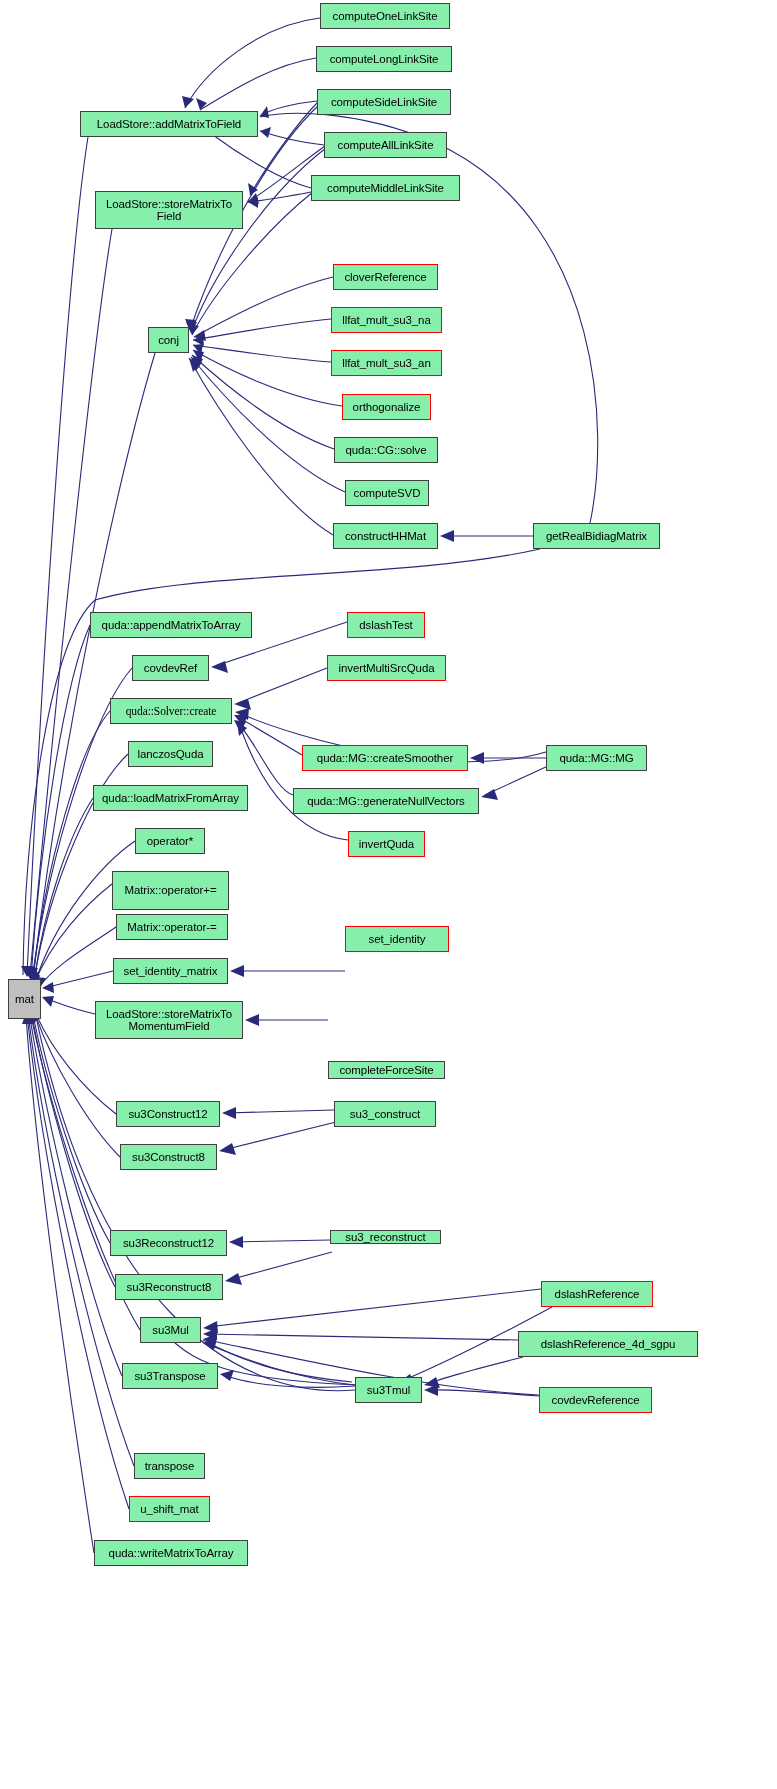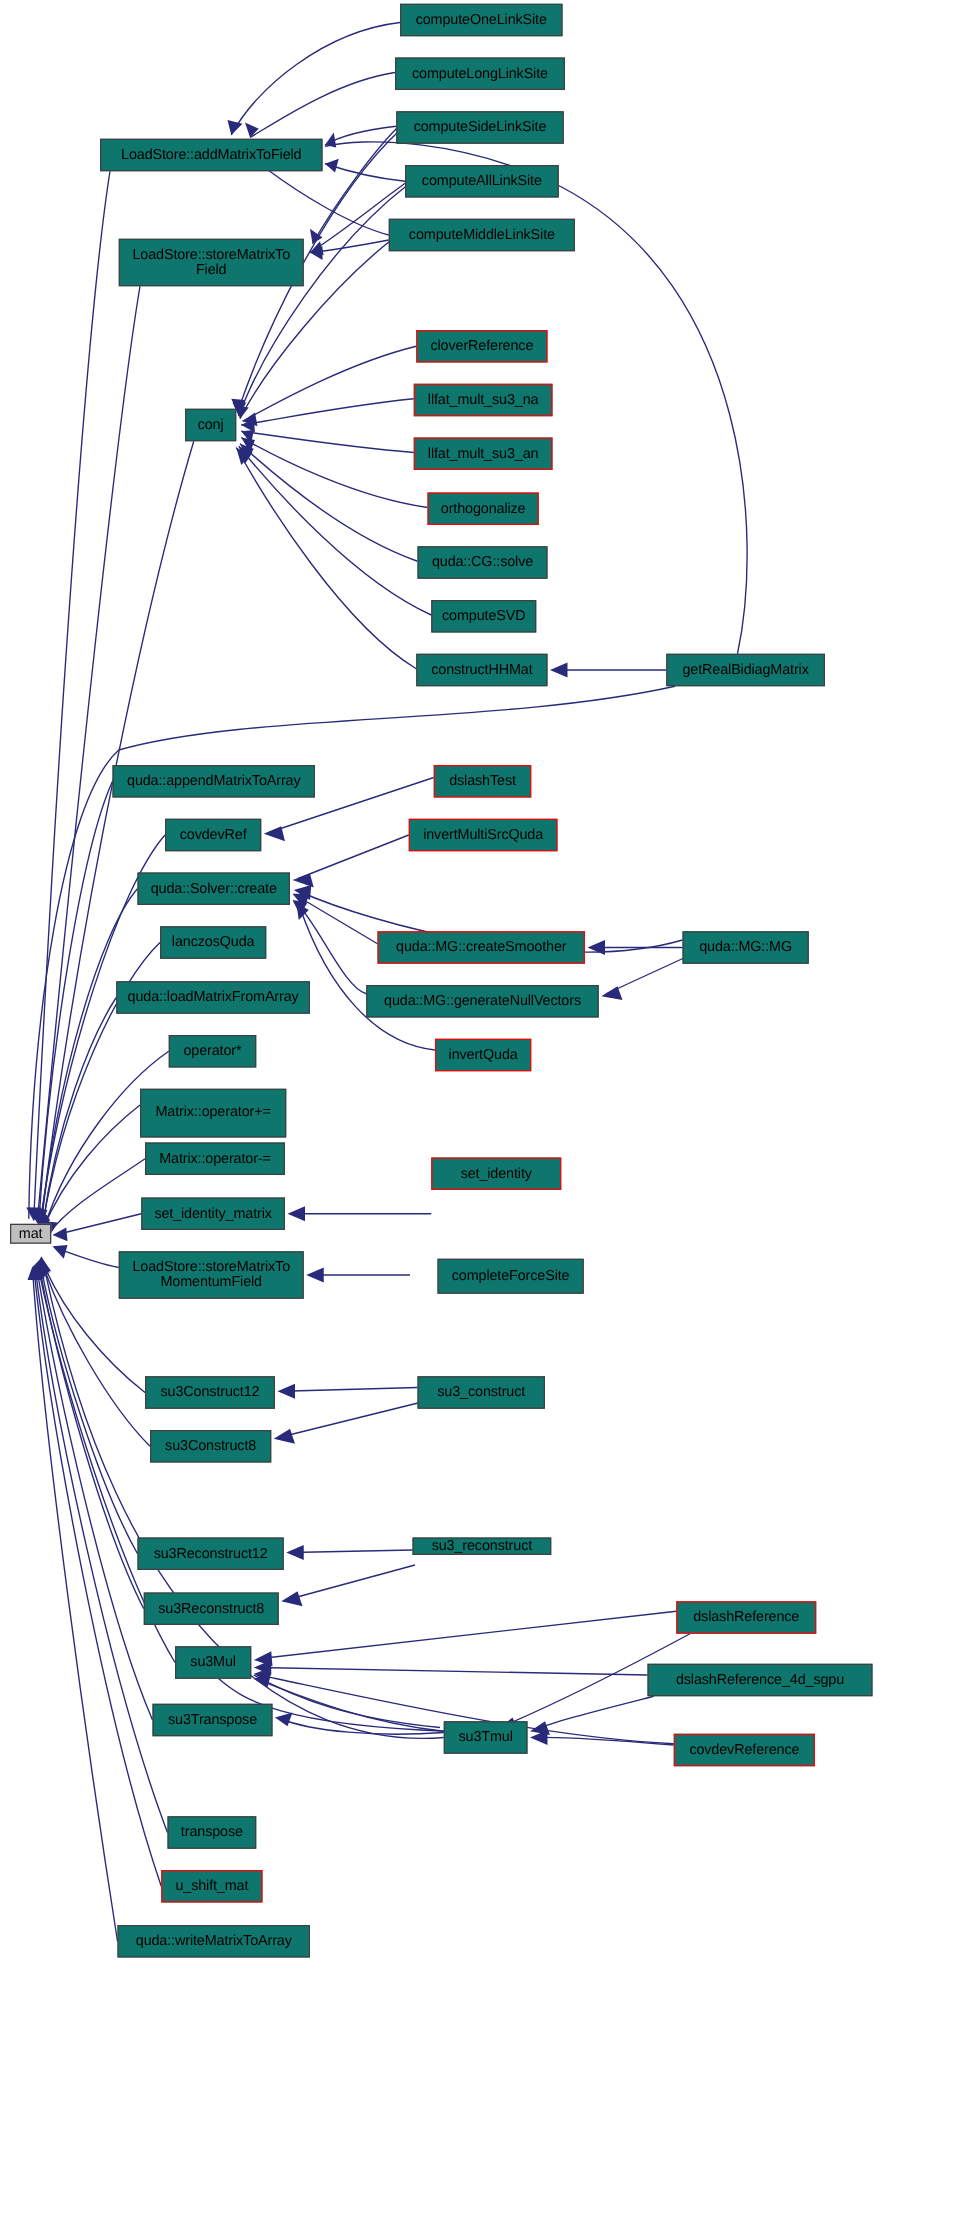"computeOneLinkSite" .node { background: #0f766e -> #86efac }
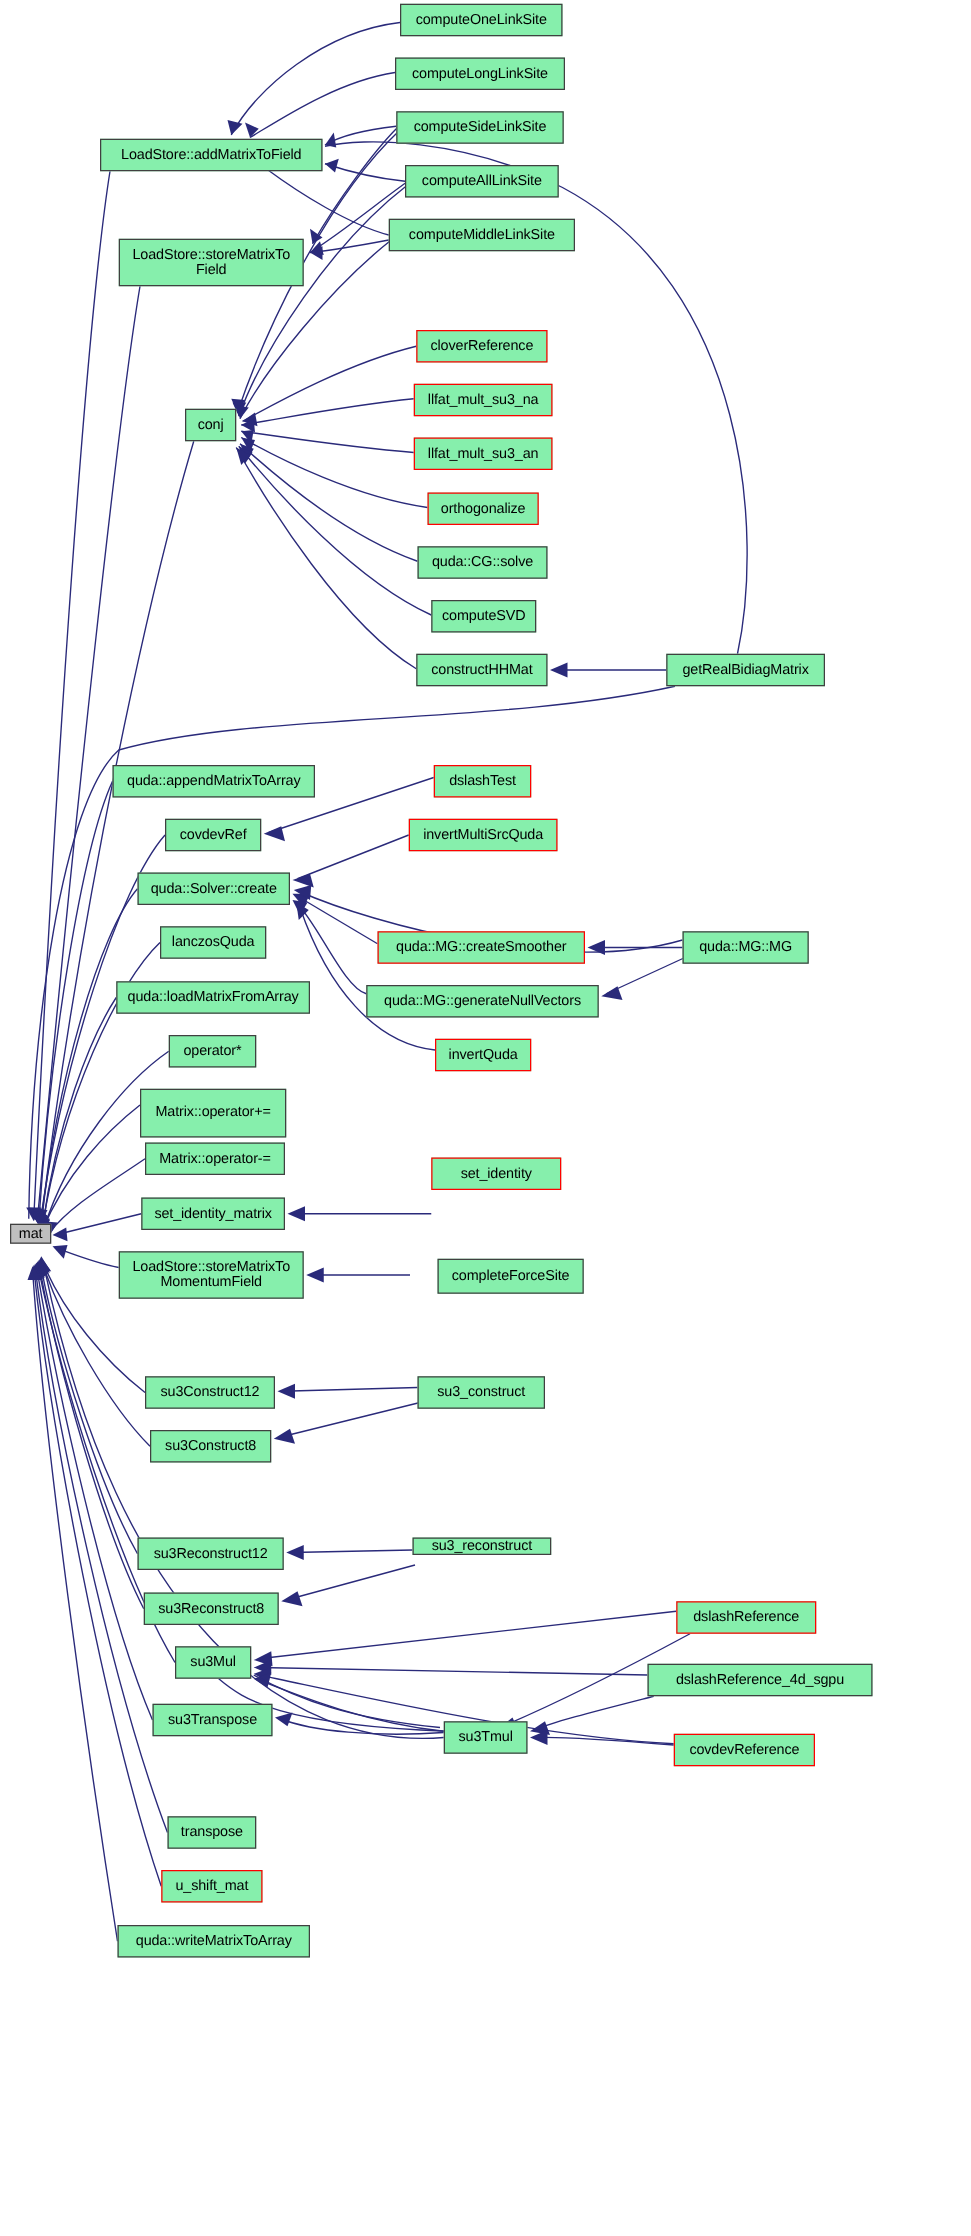"quda::Solver::create" div.node { font-family: none -> Liberation Serif, serif }
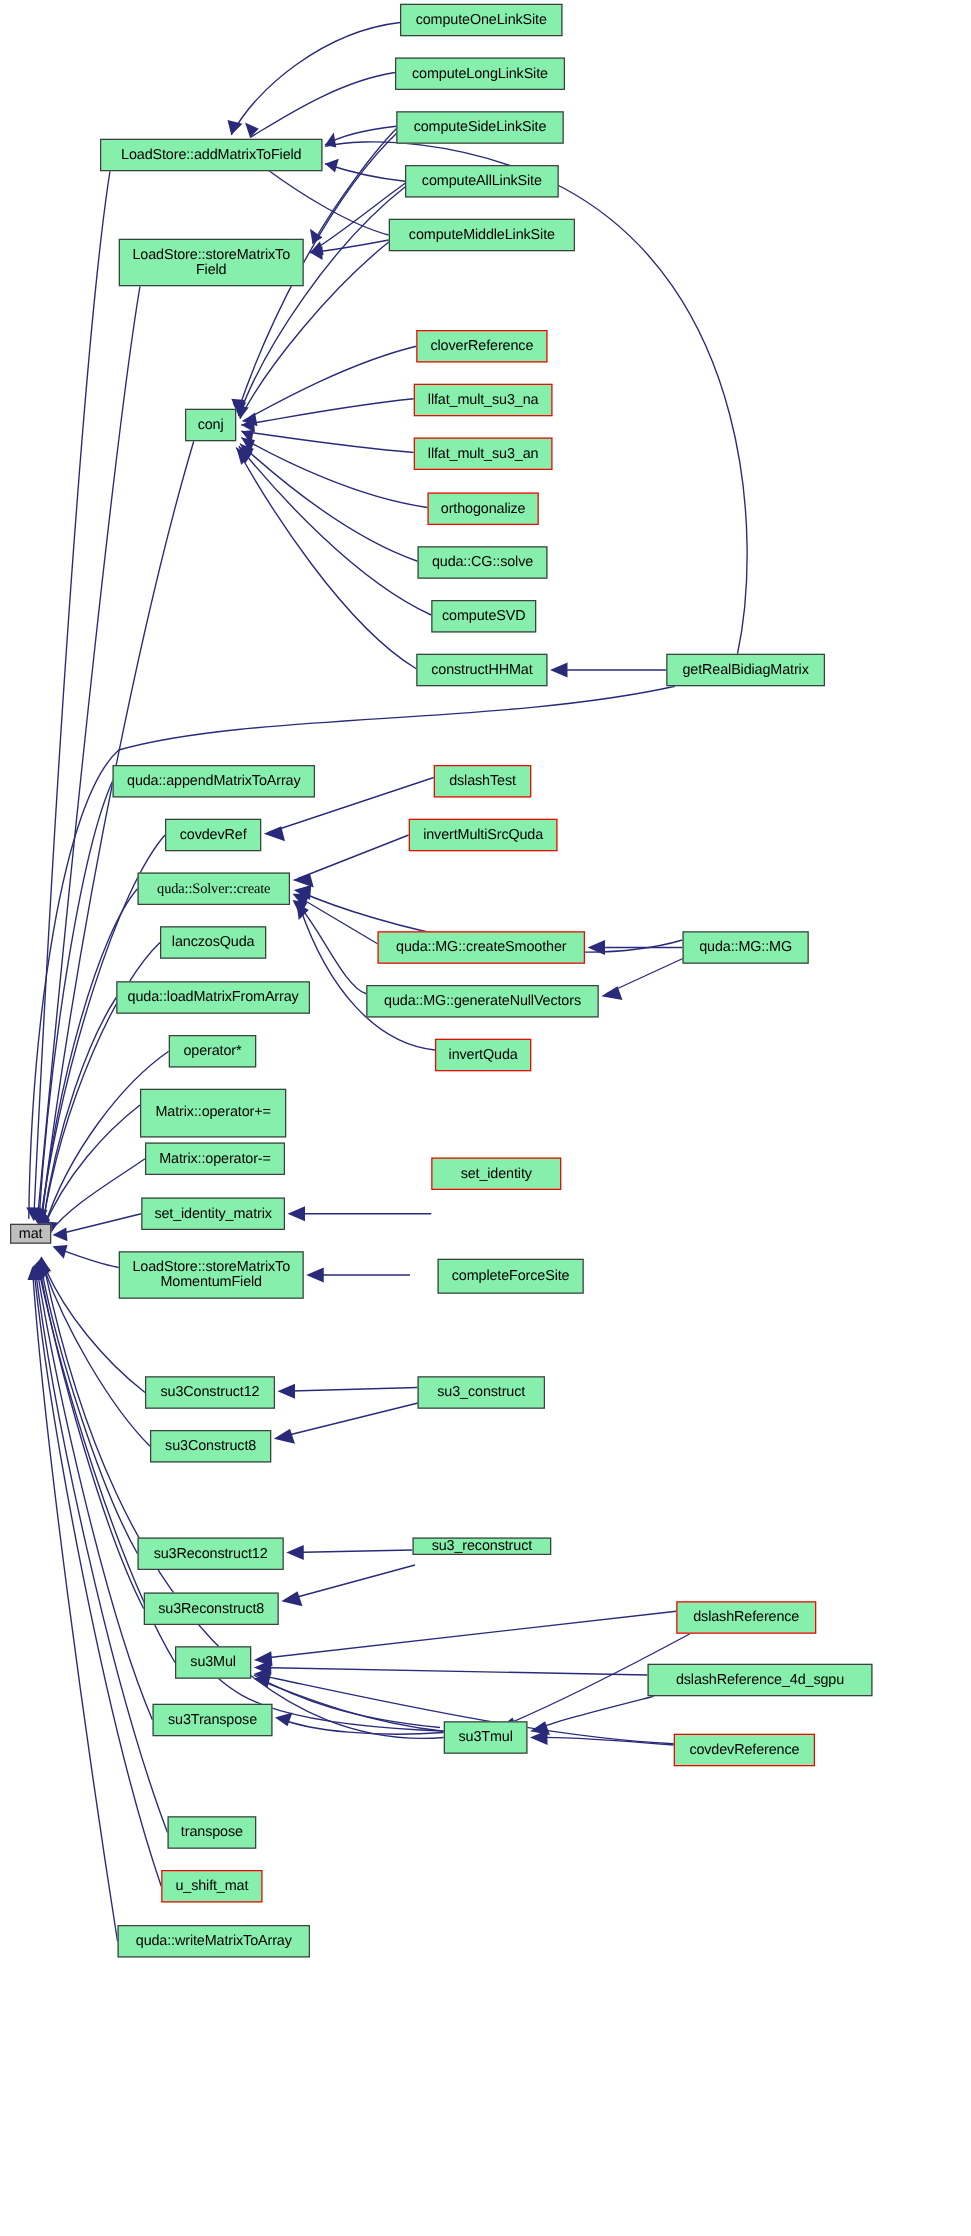"mat" div.node { height: 16px -> 40px }
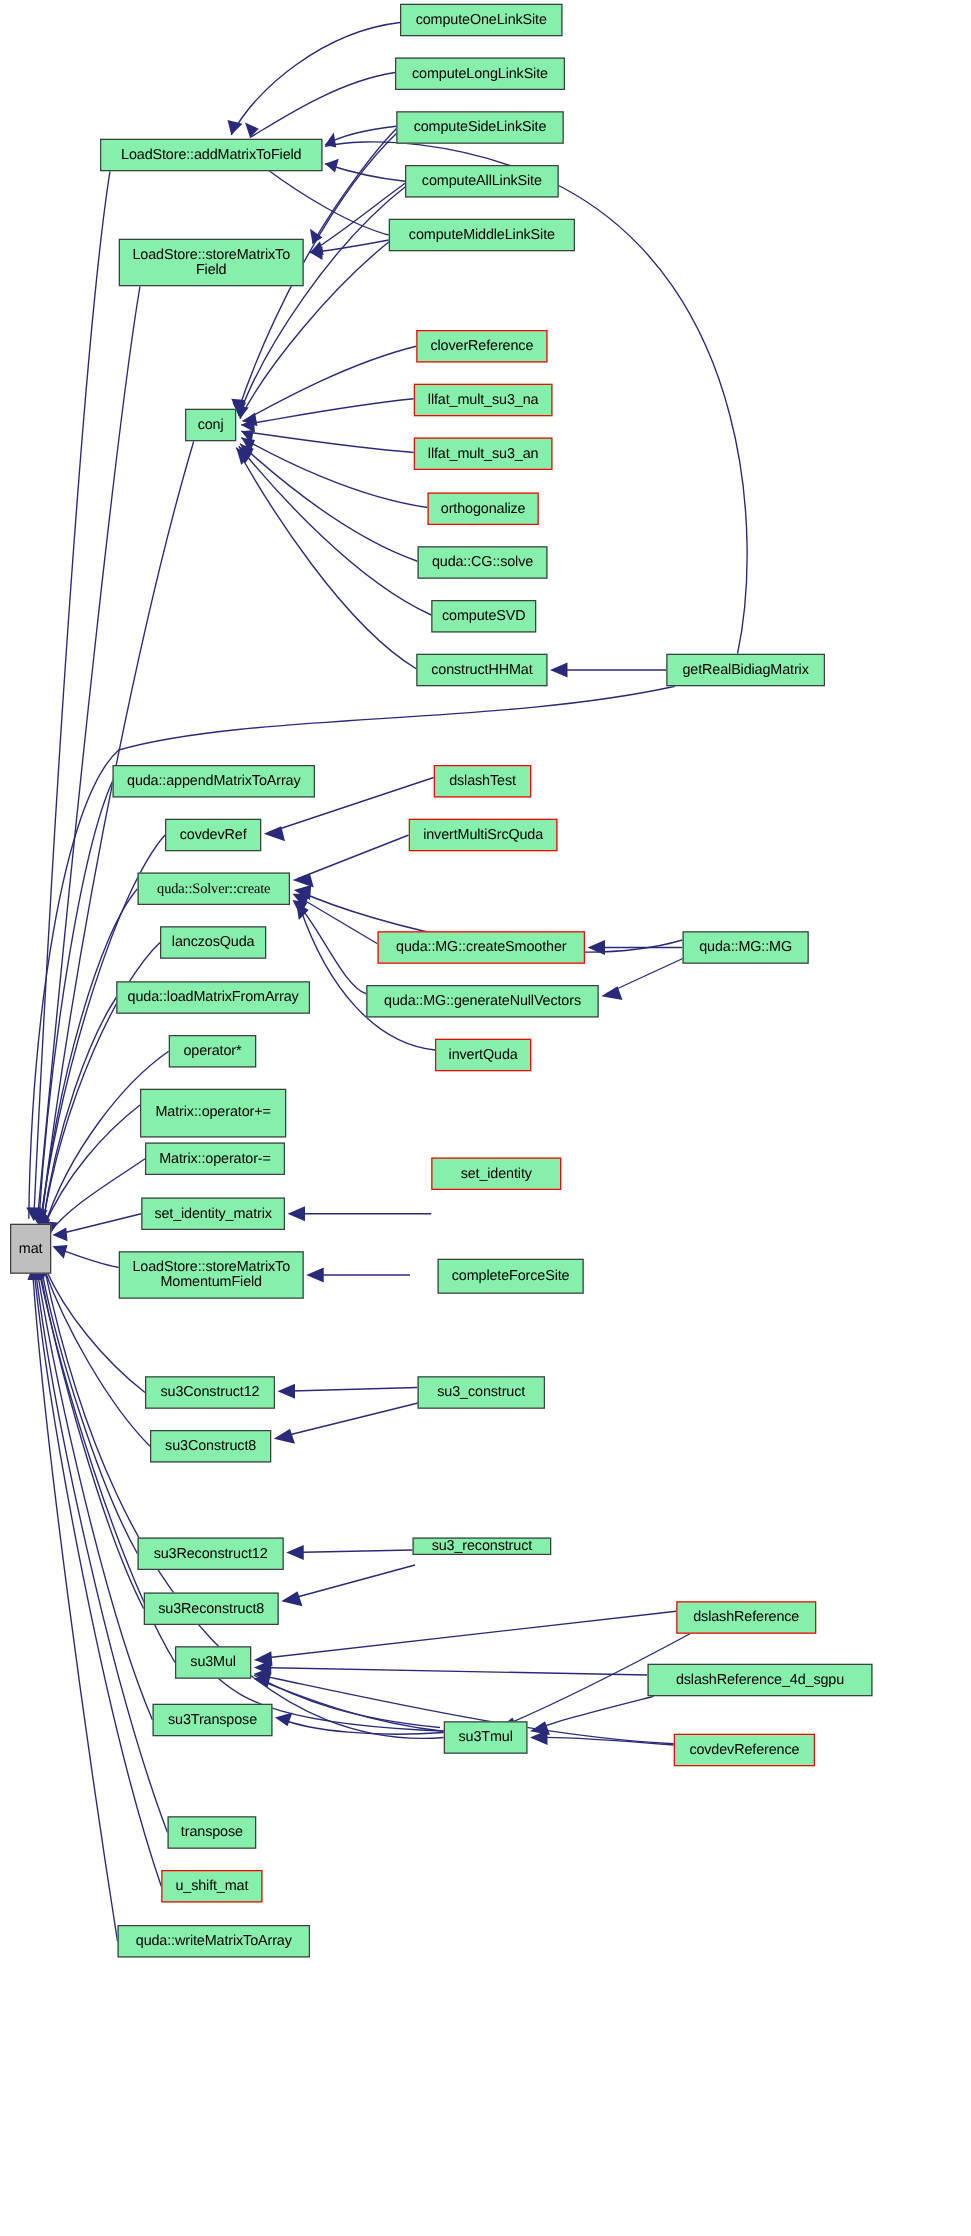"completeForceSite" div.node { height: 28px -> 18px; margin-left: 22px -> none; top: 1007px -> 1061px }
